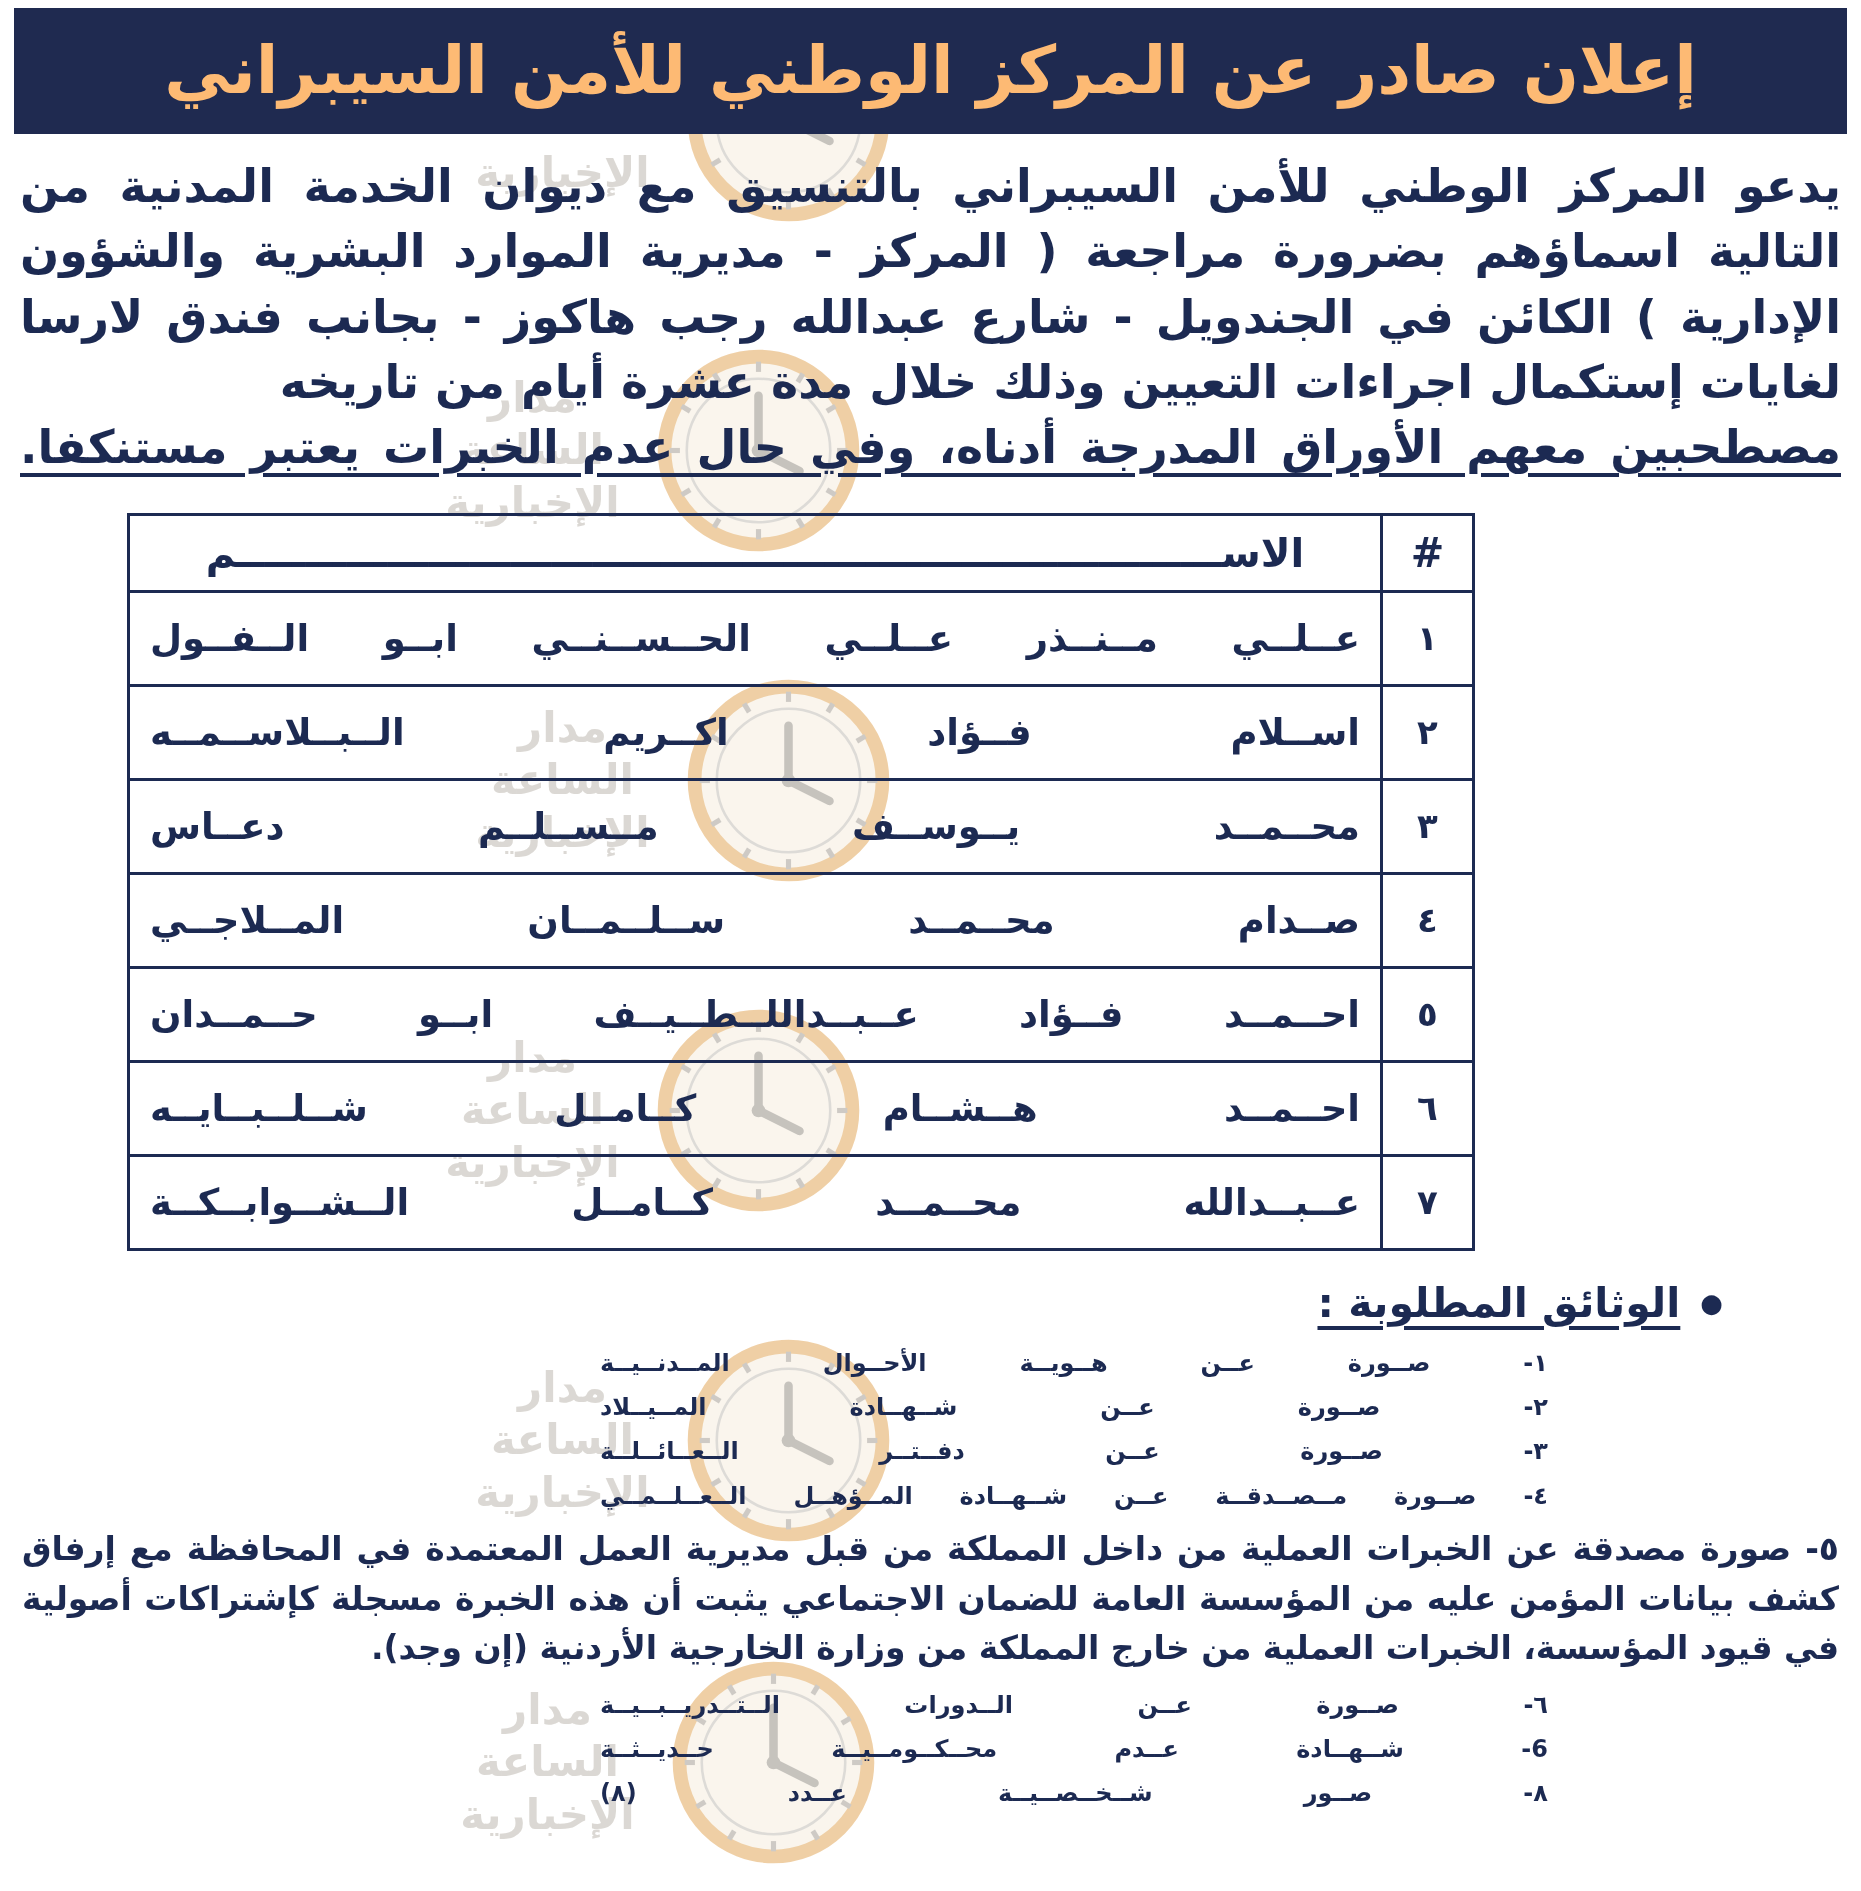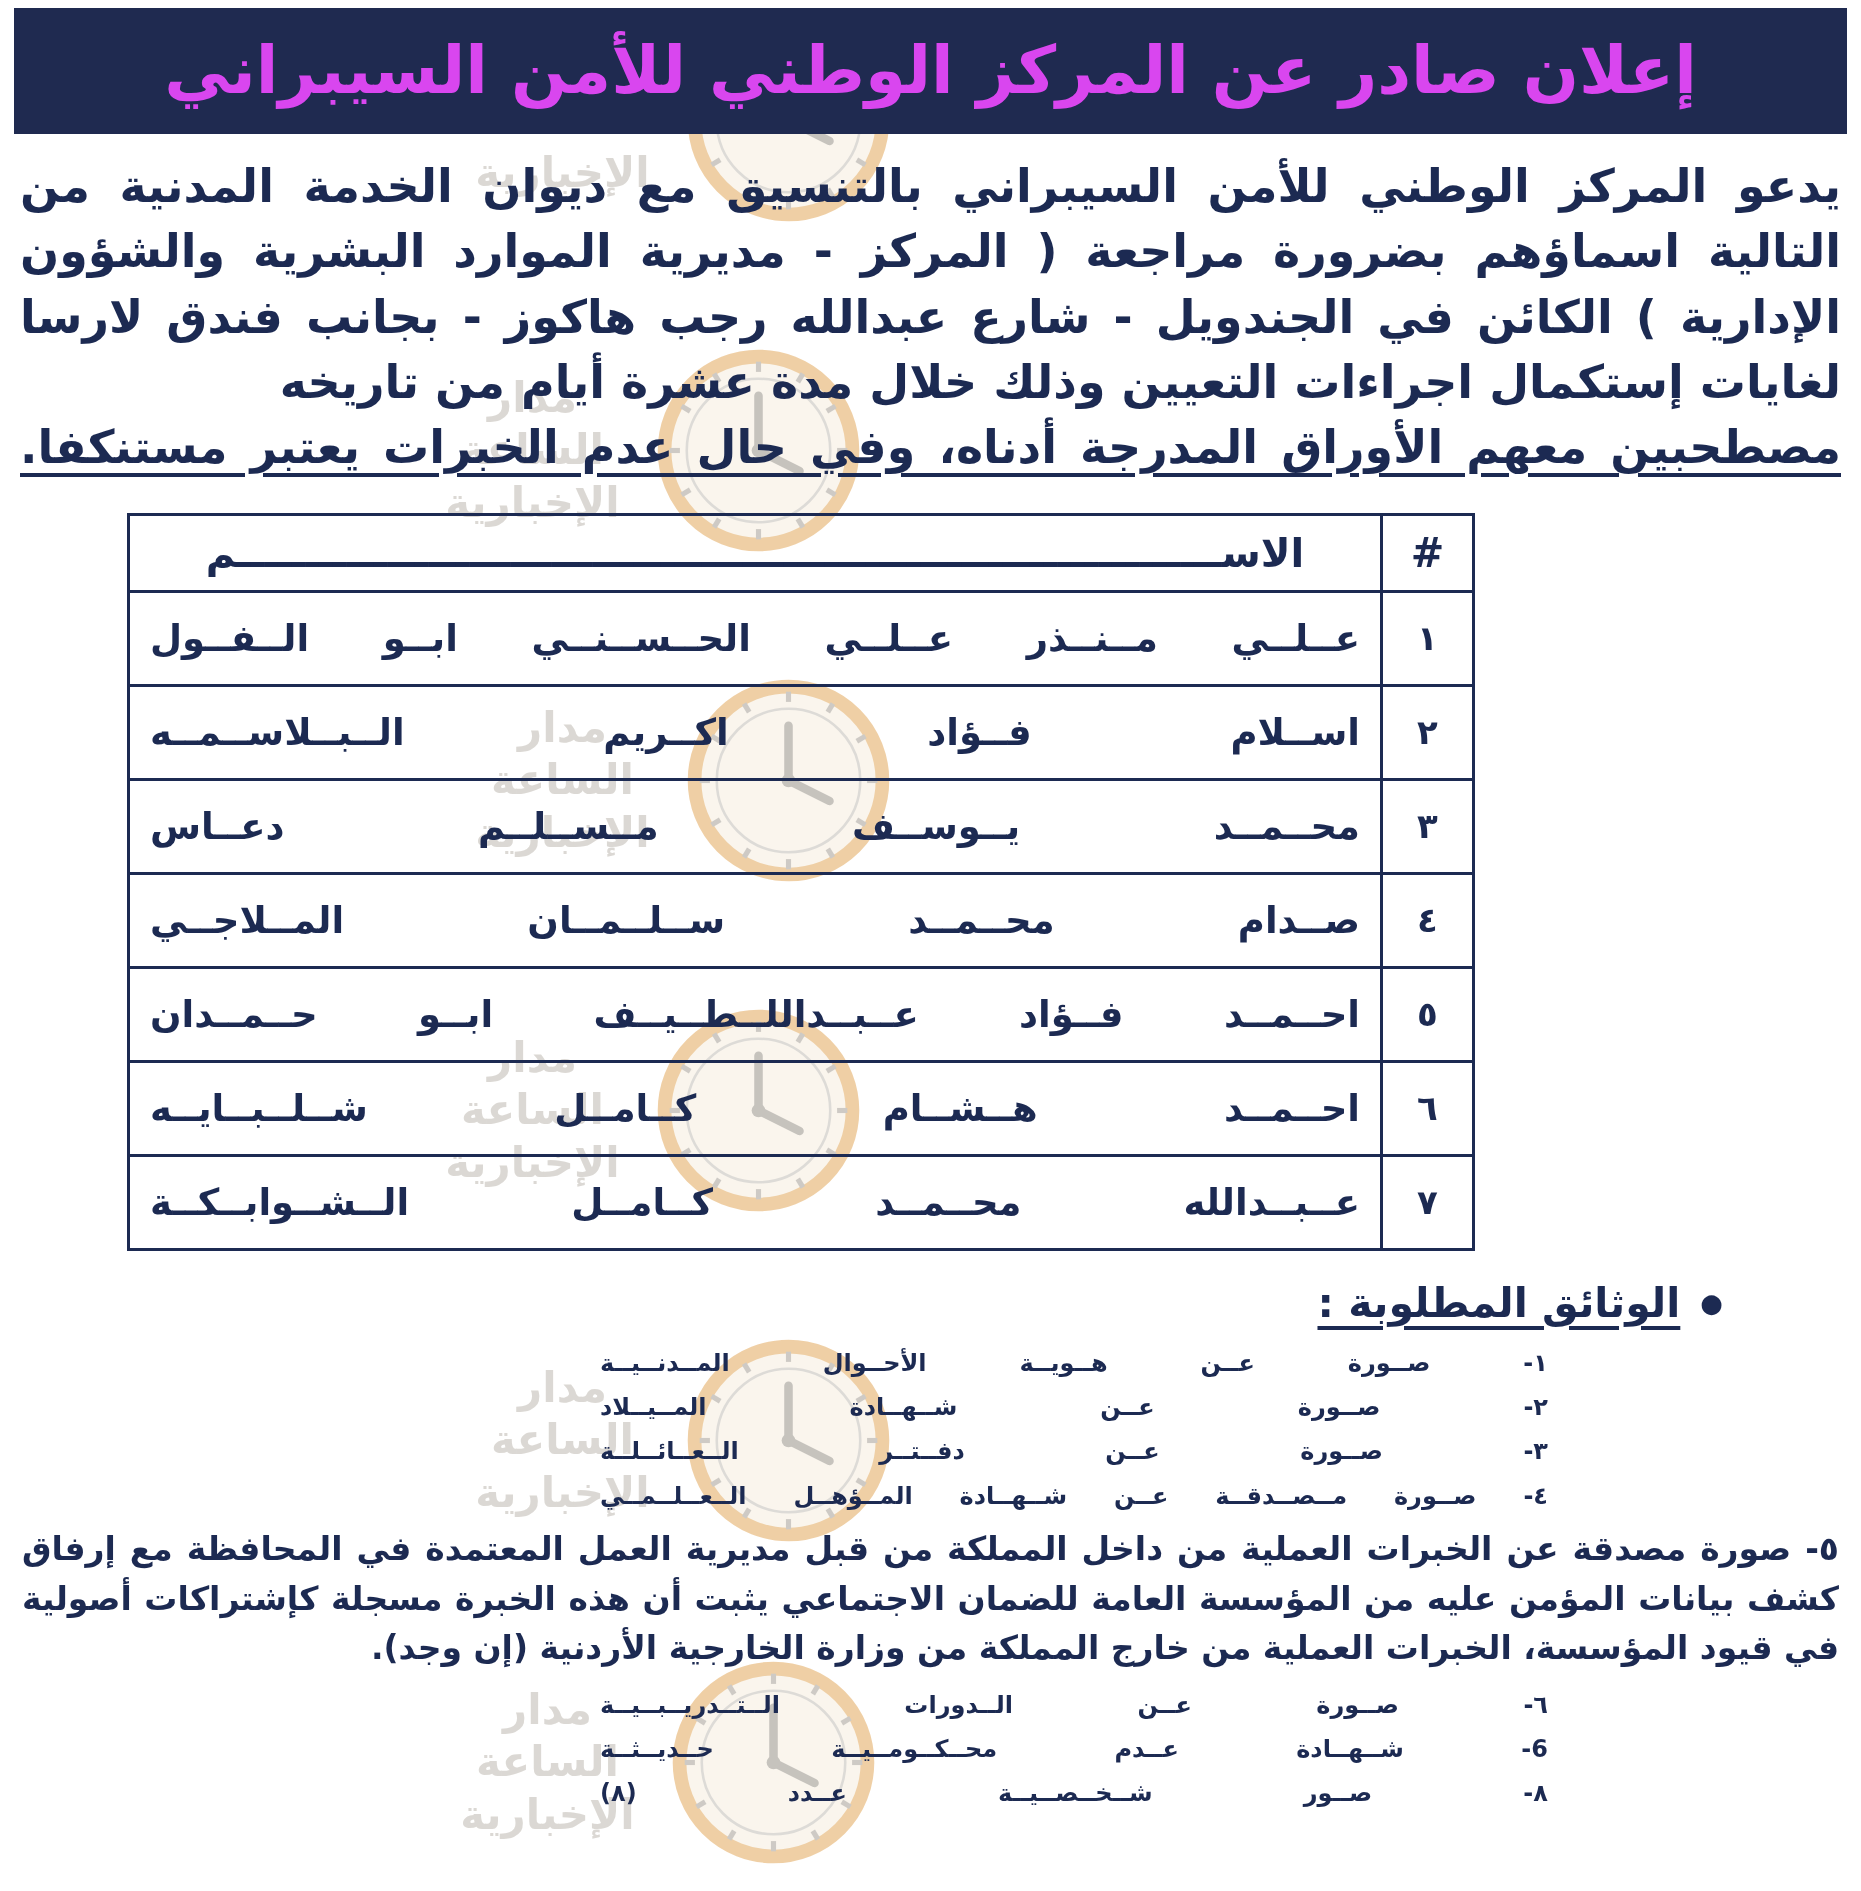"إعلان صادر عن المركز الوطني" .banner-title { color: #d946ef -> #fdba74 }
